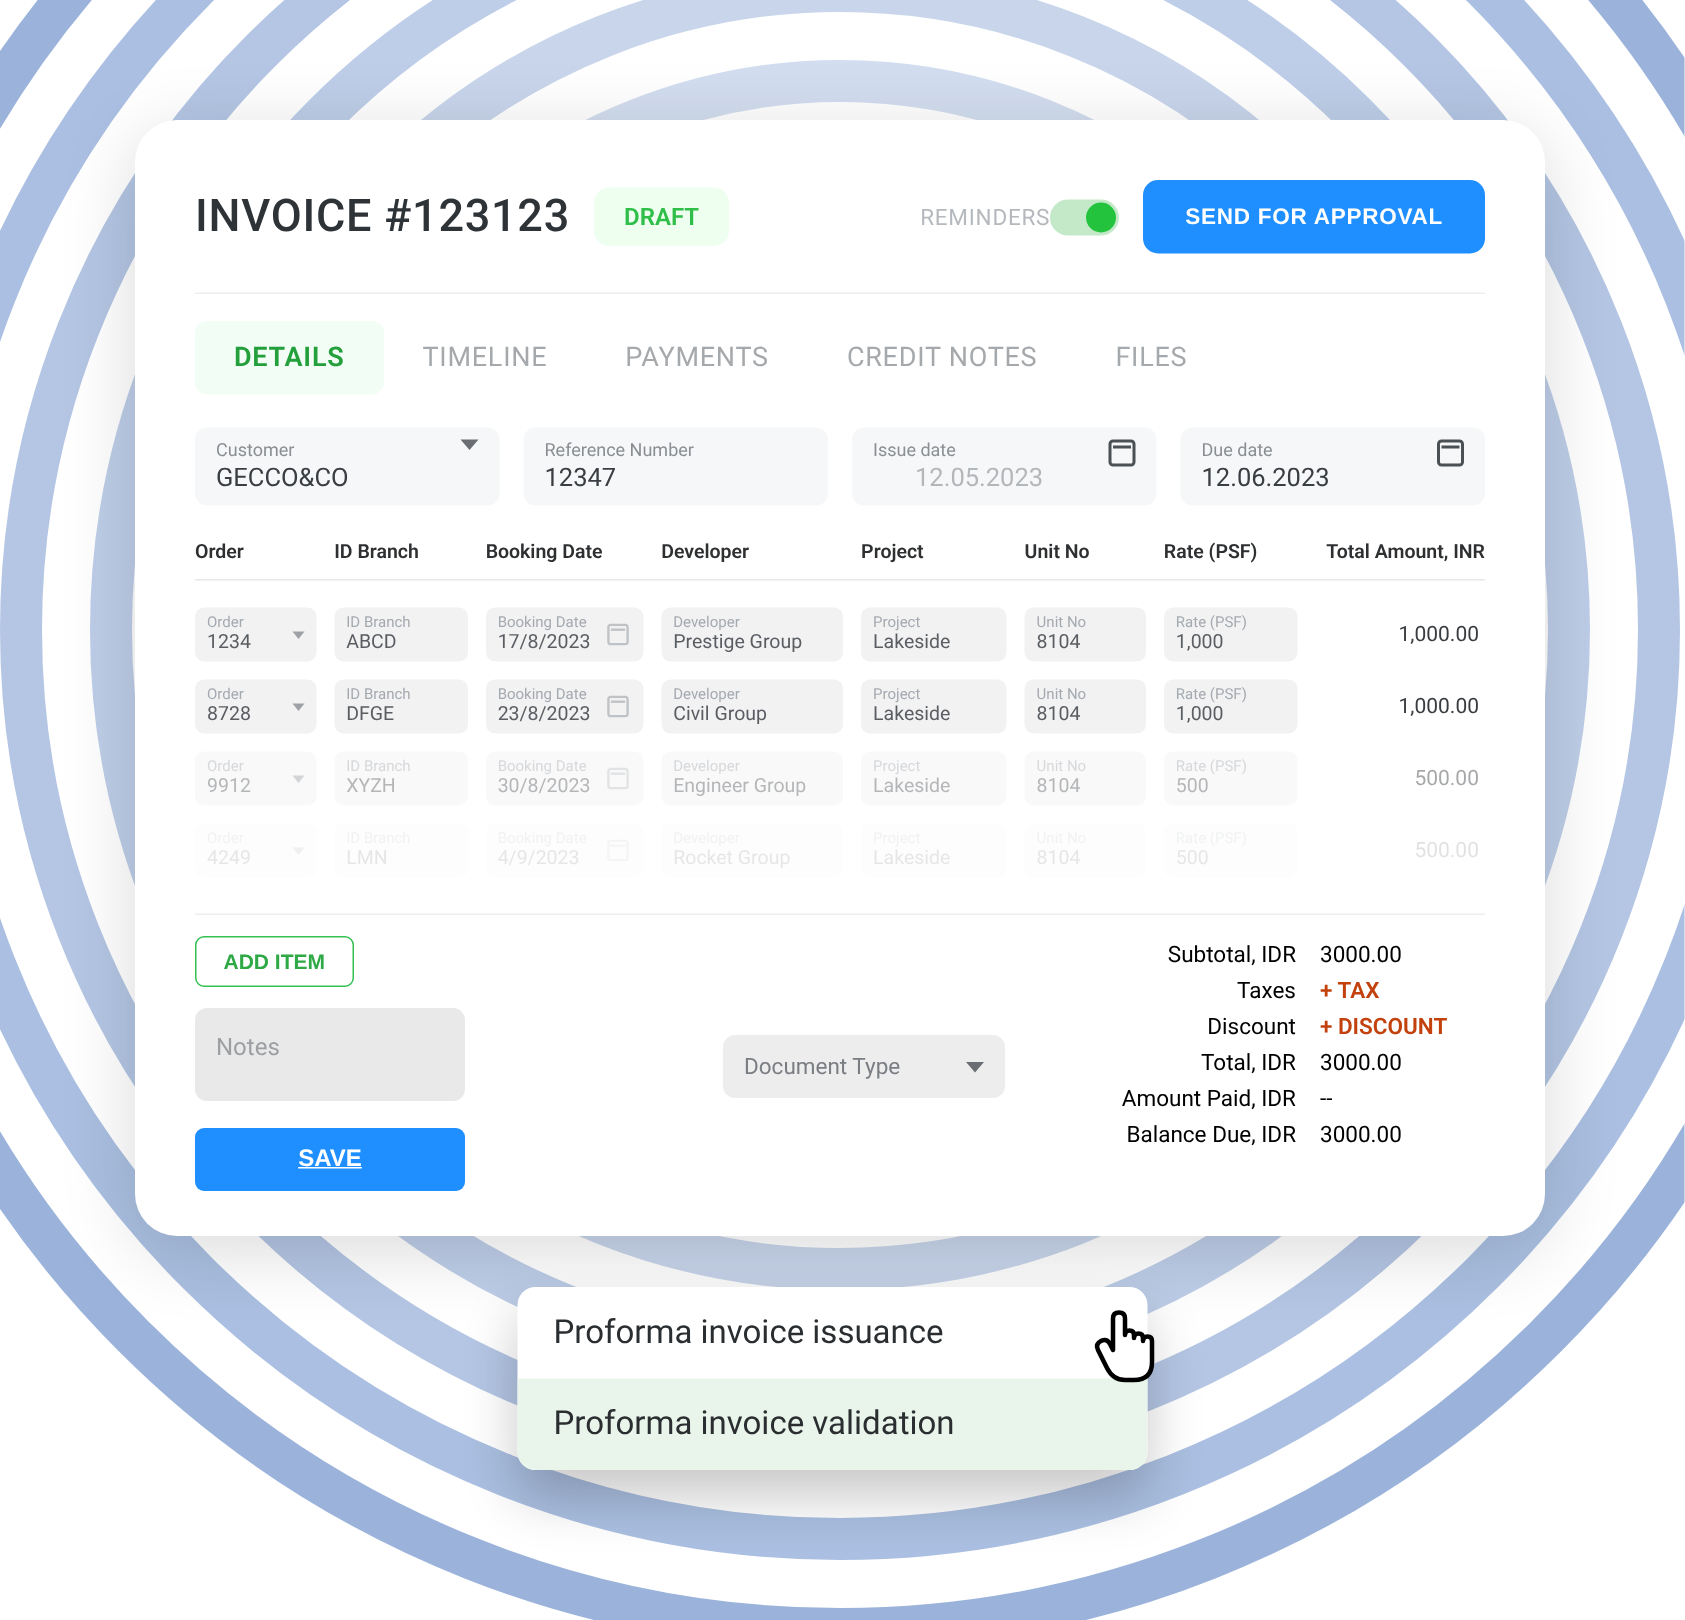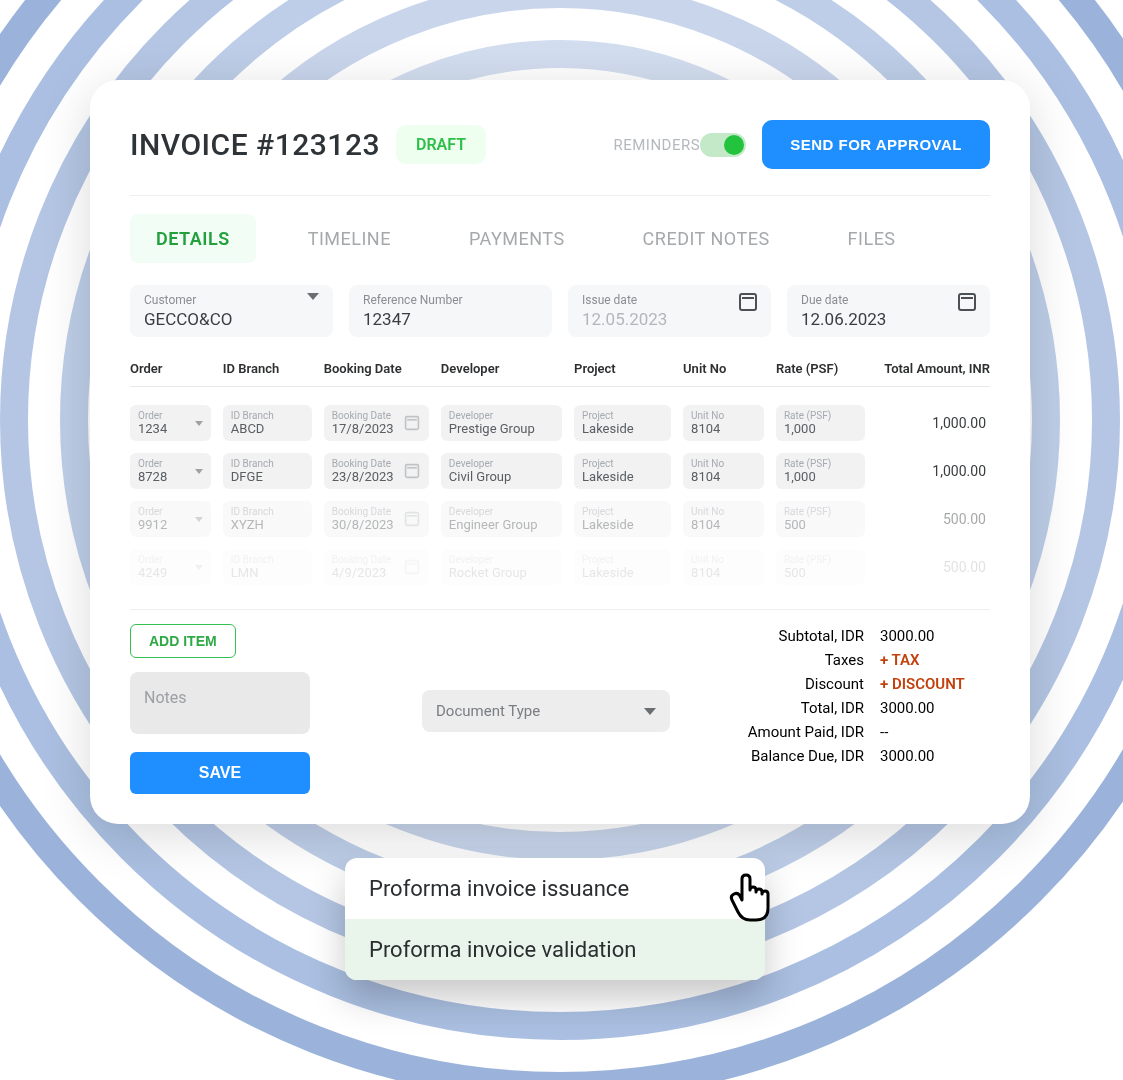"DETAILS" .tabs { gap: 26px -> none }
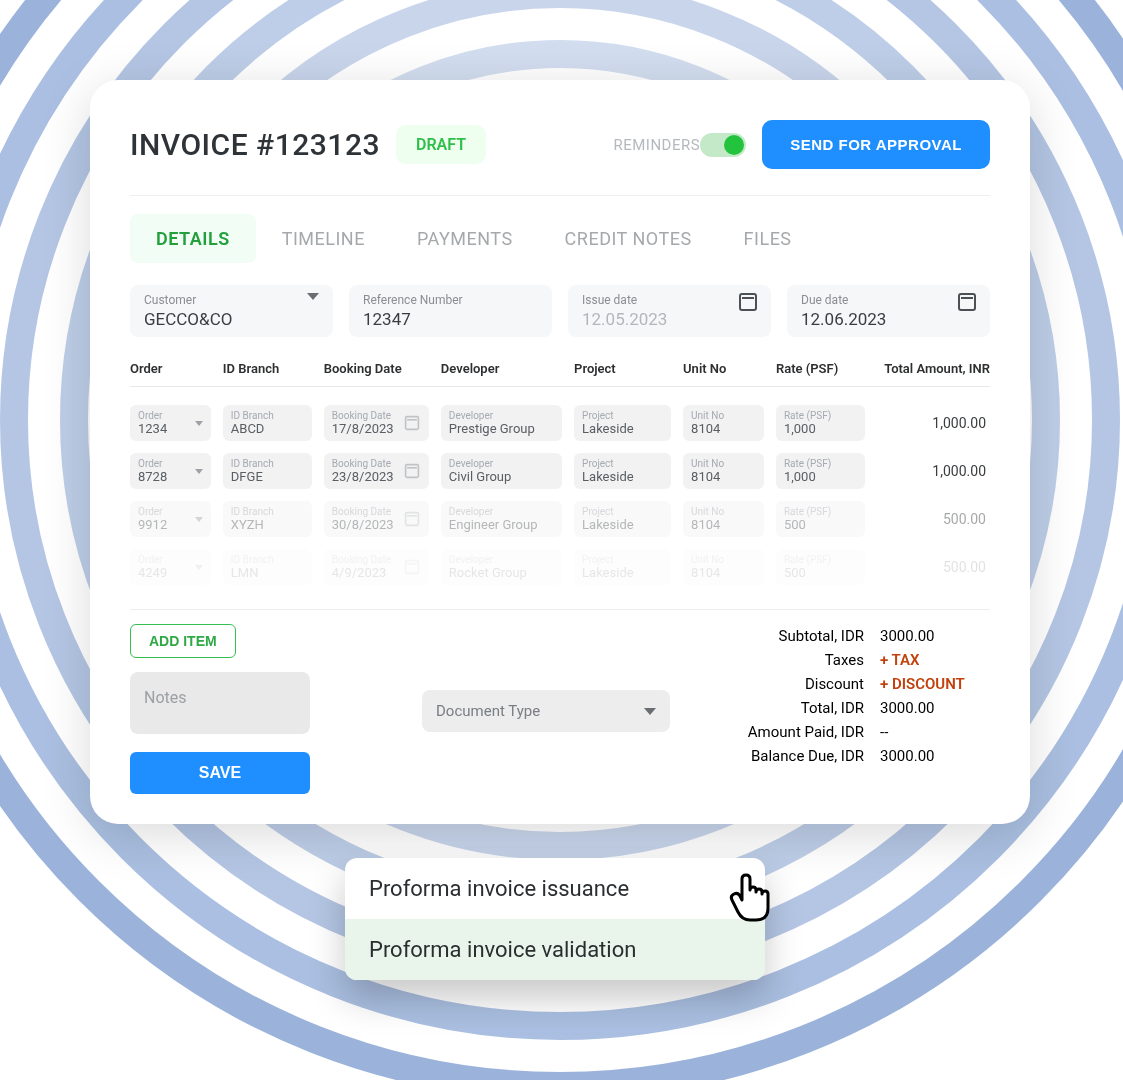"12.05.2023" .fbox.muted .val { margin-left: none -> 28px }
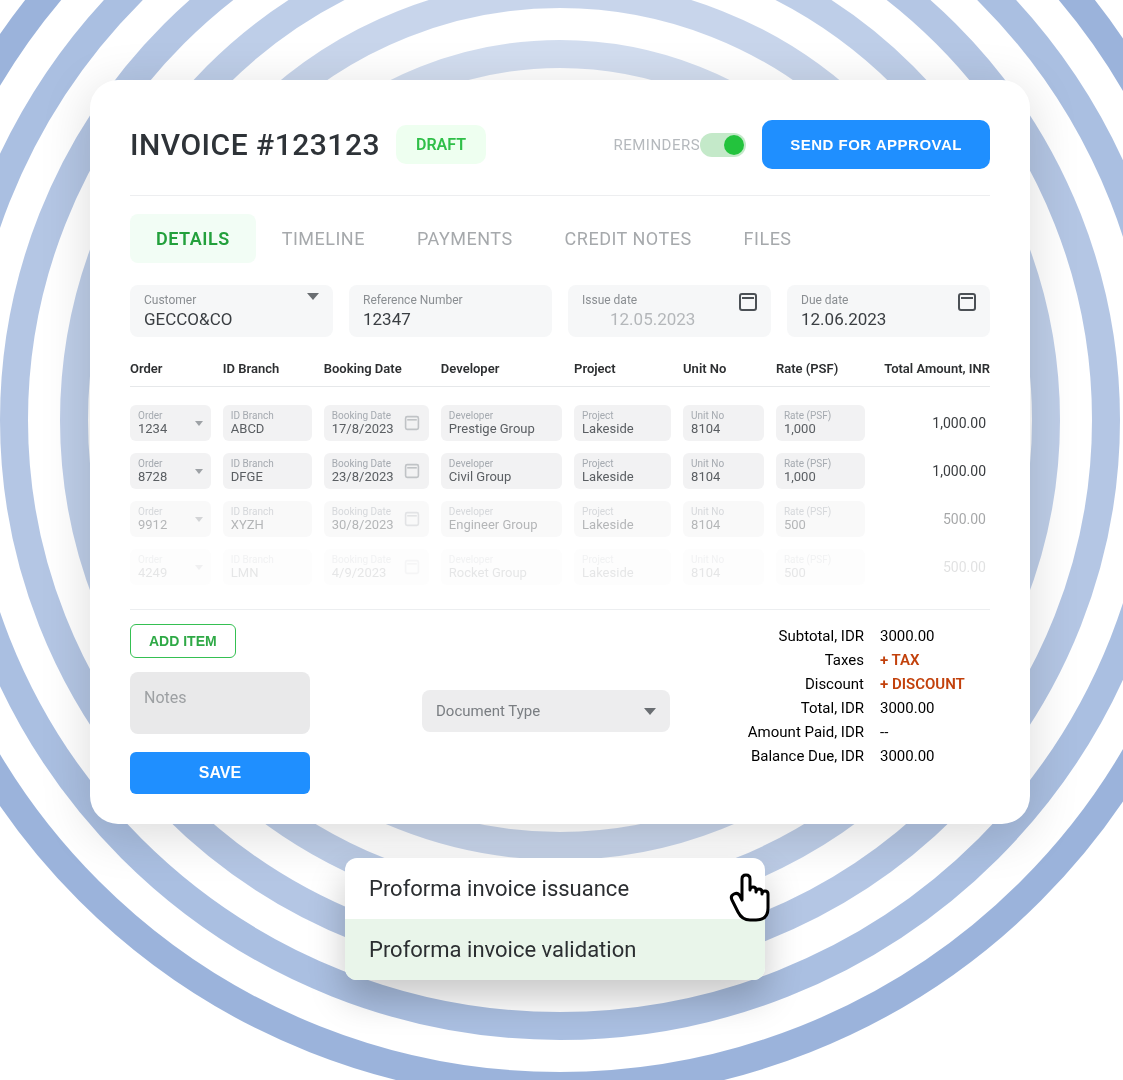"Document Type" .doctype-box { width: 248px -> 188px }
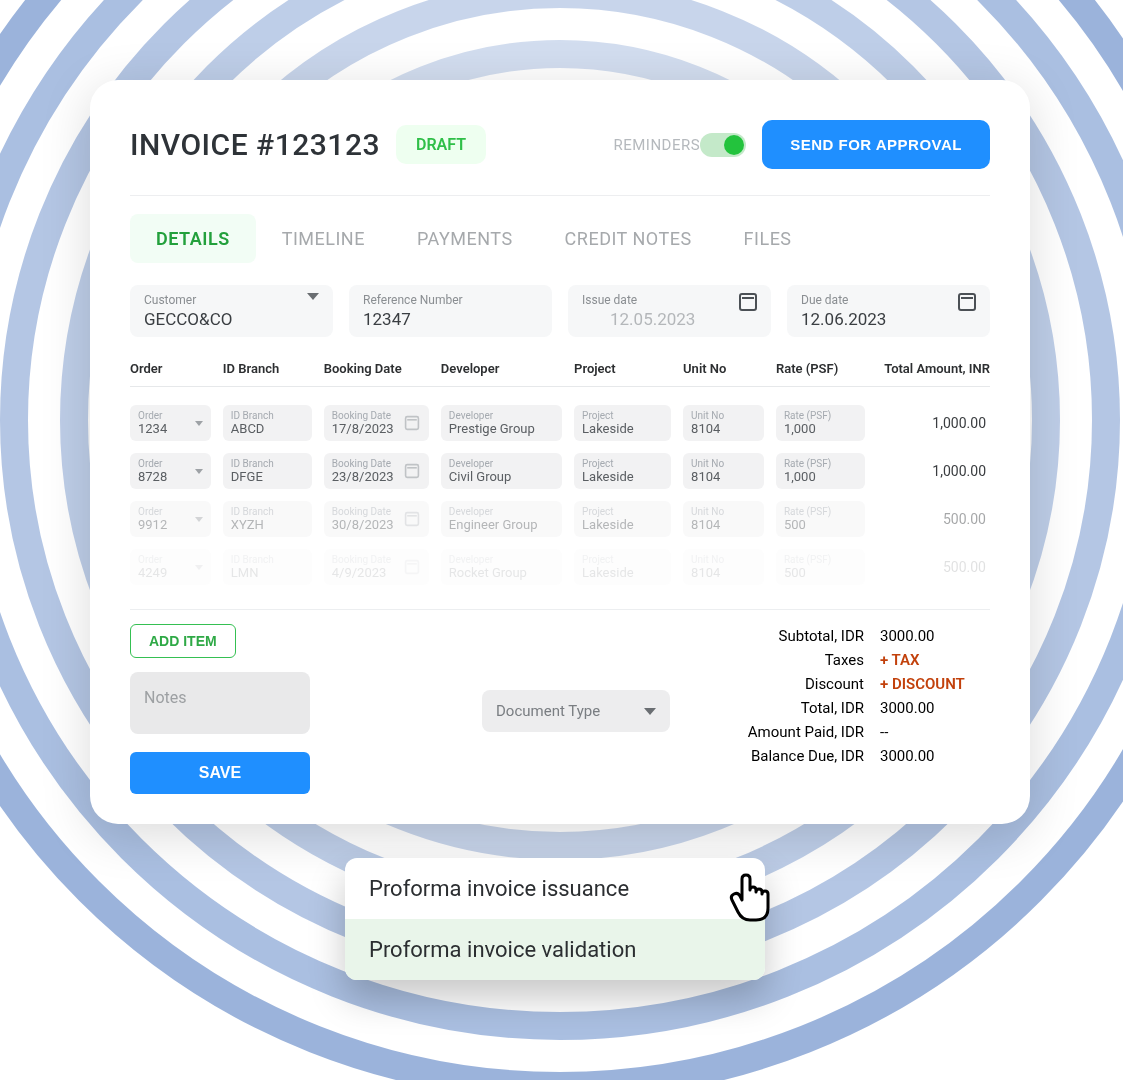"SAVE" .save-btn { text-decoration: none -> underline }
